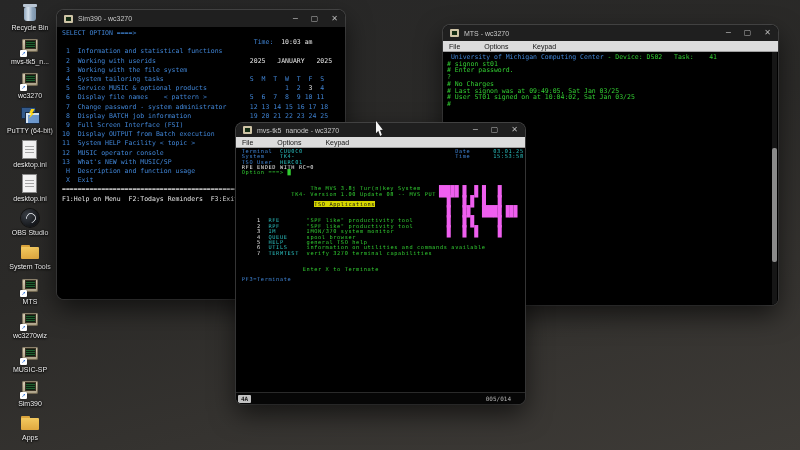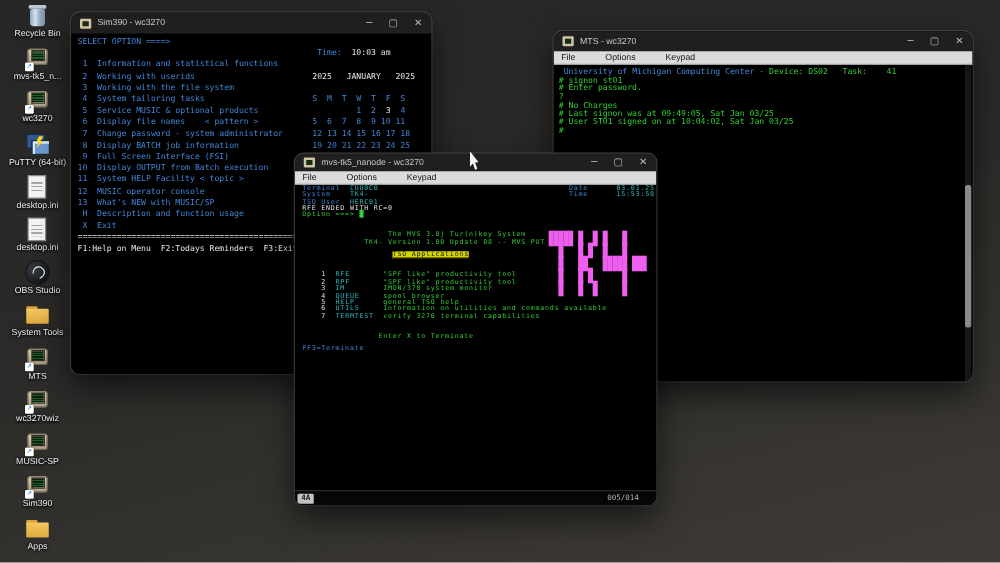"SELECT OPTION ====>" .tcontent { text-decoration: underline -> none }
